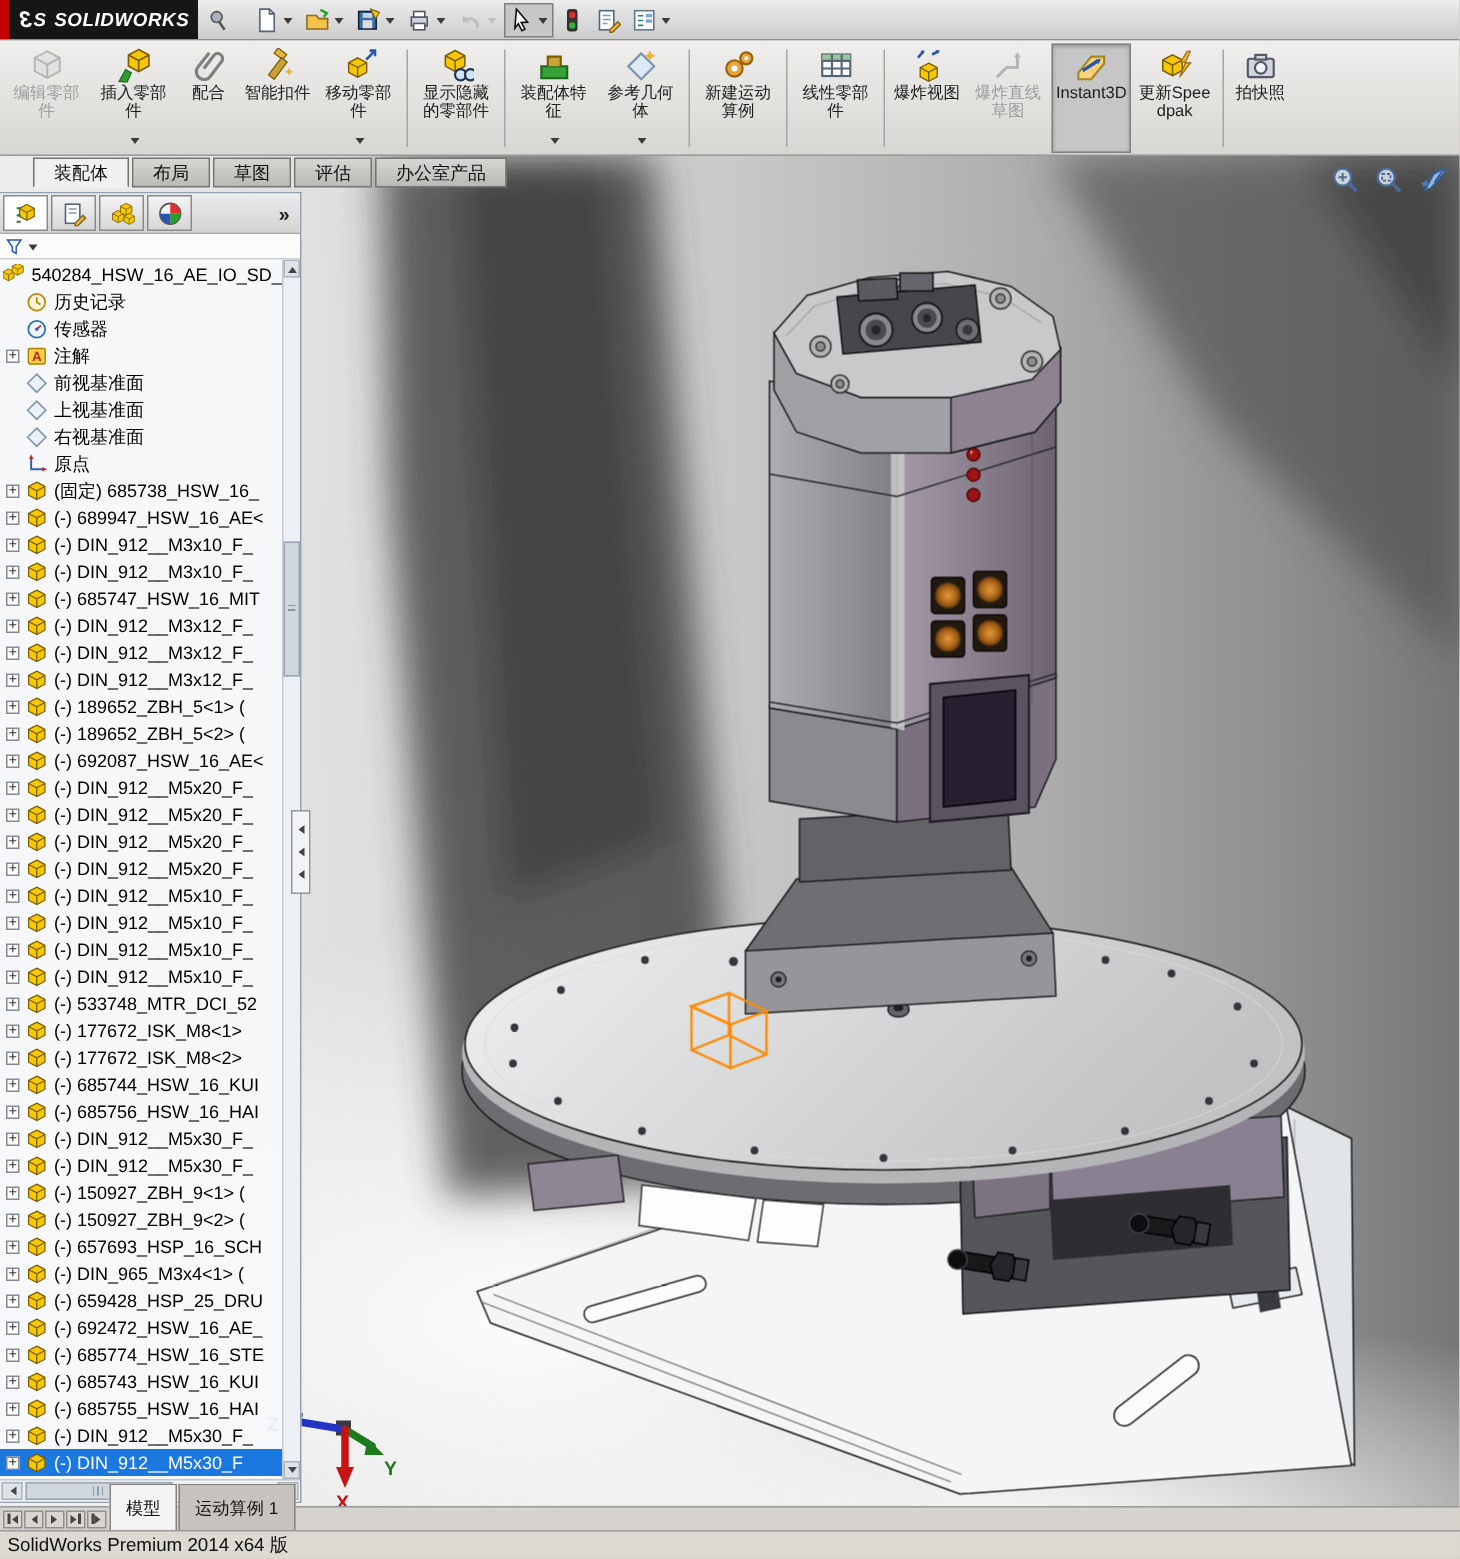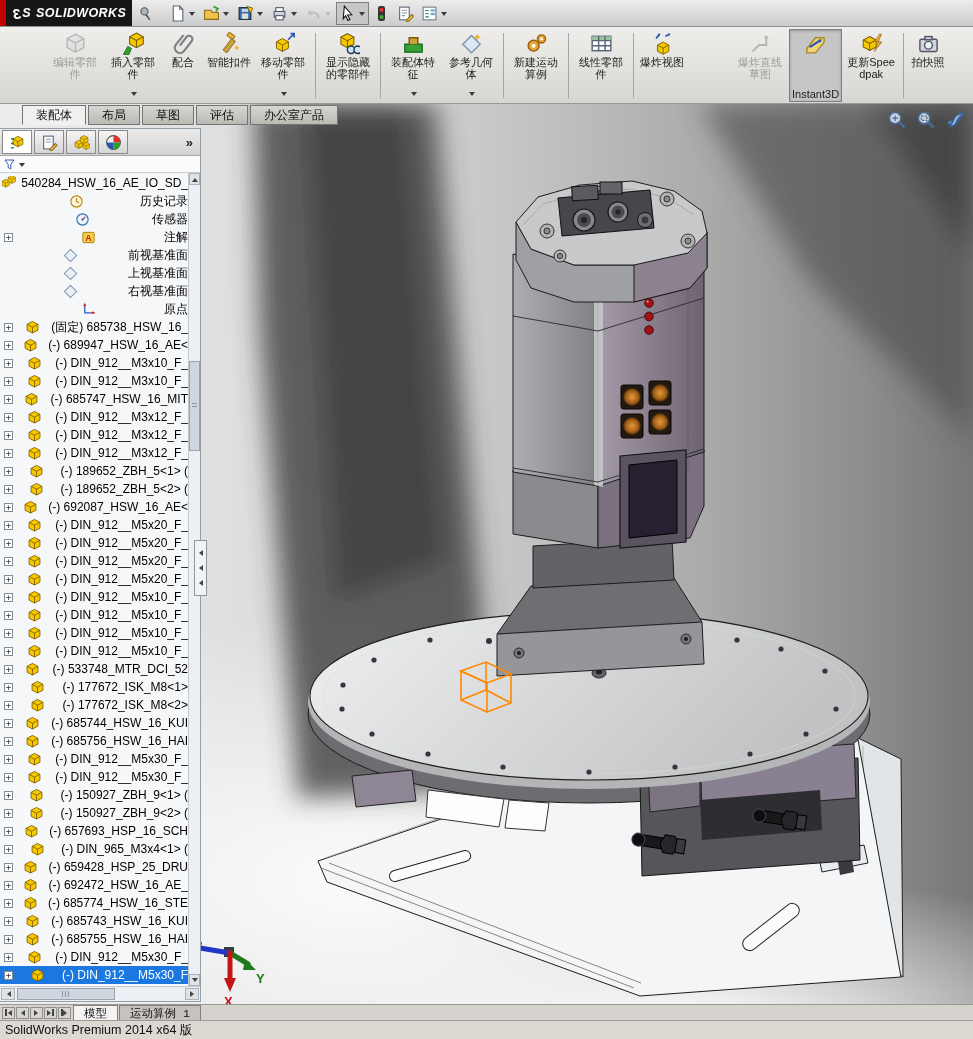"编辑零部件" .cm-btn.disabled { margin-left: 44px -> none }
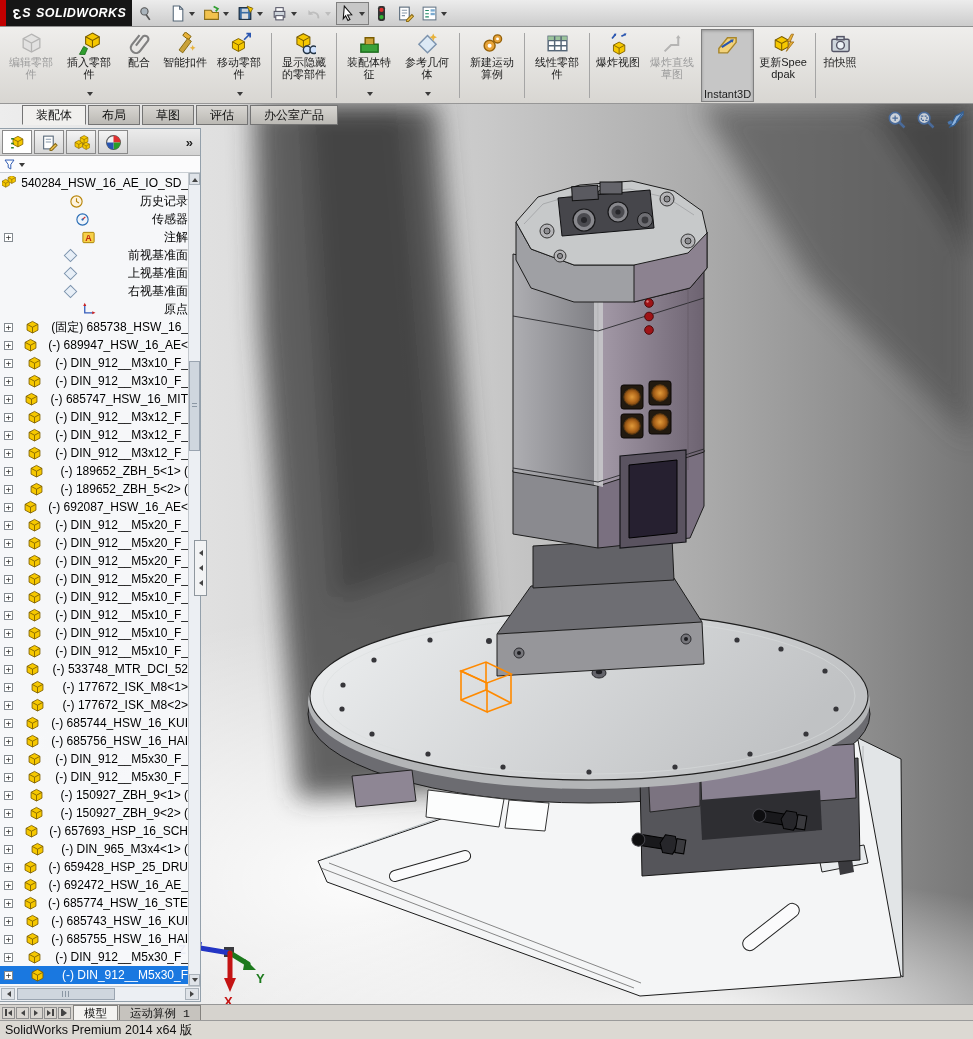"Instant3D" .cm-btn.active { gap: 32px -> none }
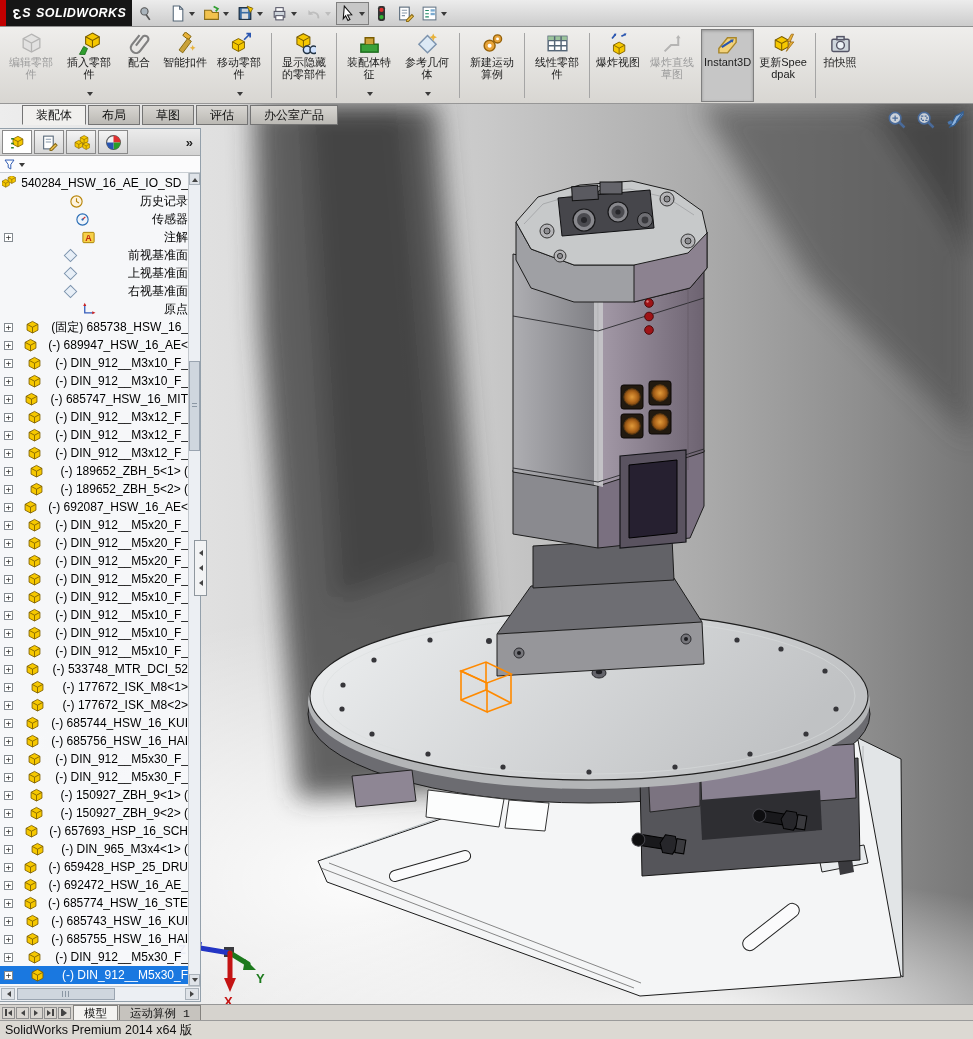"540284_HSW_16_AE_IO_SD_" .tree-row { justify-content: space-between -> none }
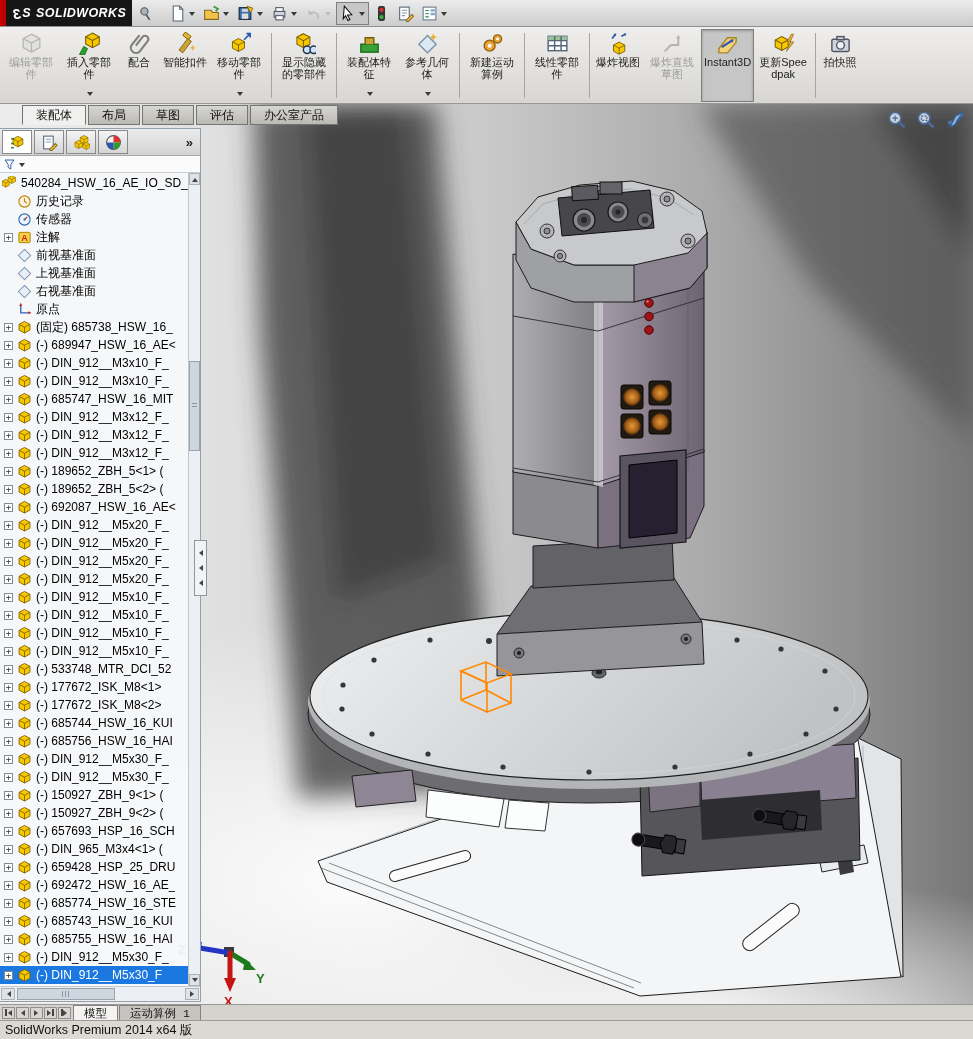"模型" .mt-tab { font-family: Liberation Mono, monospace -> none; height: 15px -> 31px }
